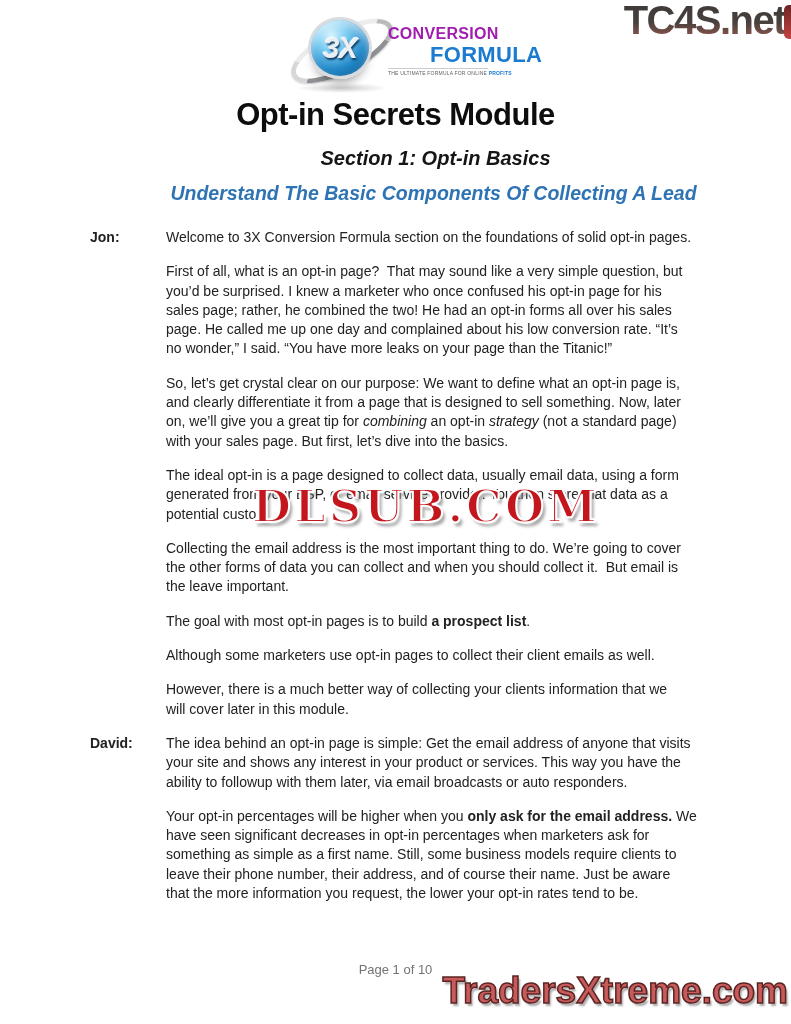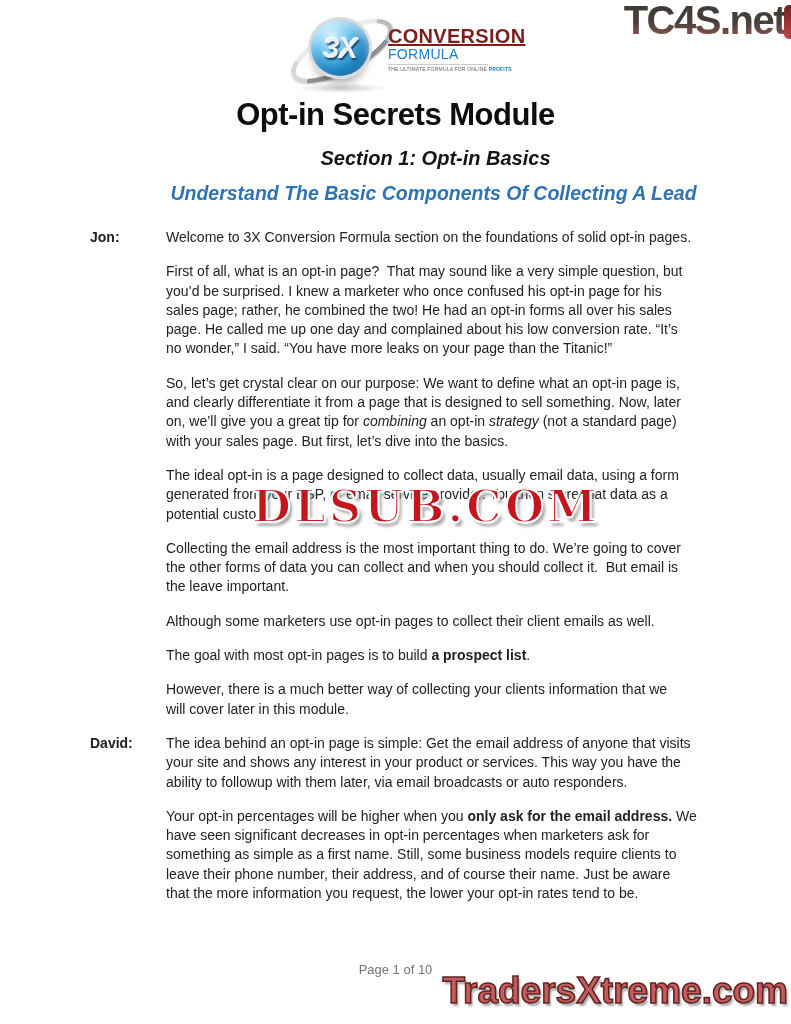"CONVERSION" .logo .l1 { color: #7f1d1d -> #a21caf; font-size: 20px -> 16px; text-decoration: underline -> none }
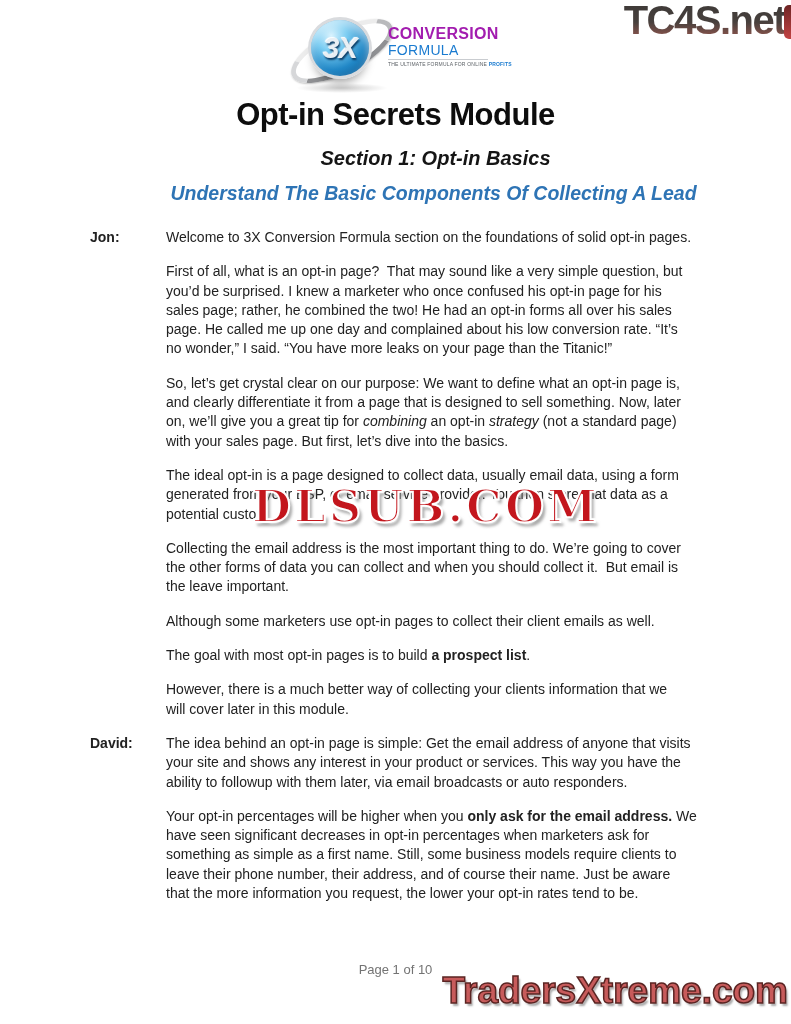"FORMULA" .logo .l2 { font-size: 14px -> 22px; font-weight: 400 -> 700; margin-left: none -> 42px }
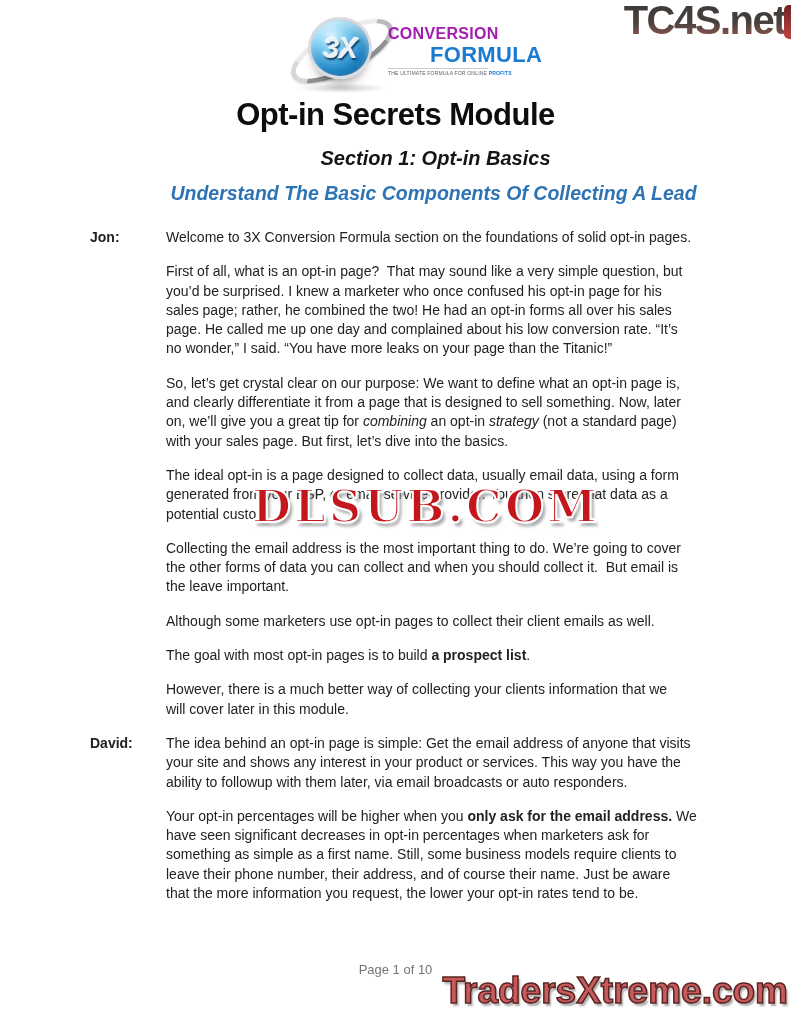"Although some marketers use opt-in" div.para-row { order: before "The goal with most opt-in" -> after "The goal with most opt-in" }
